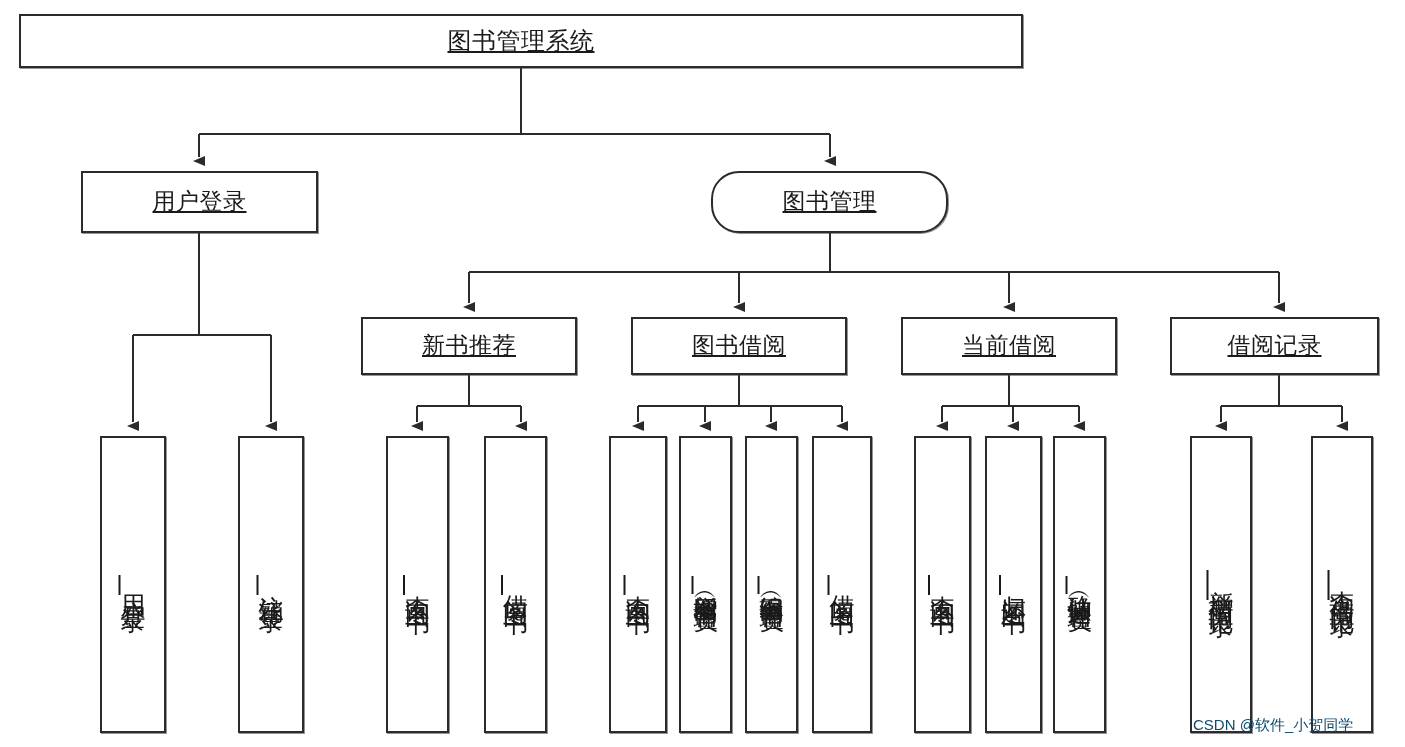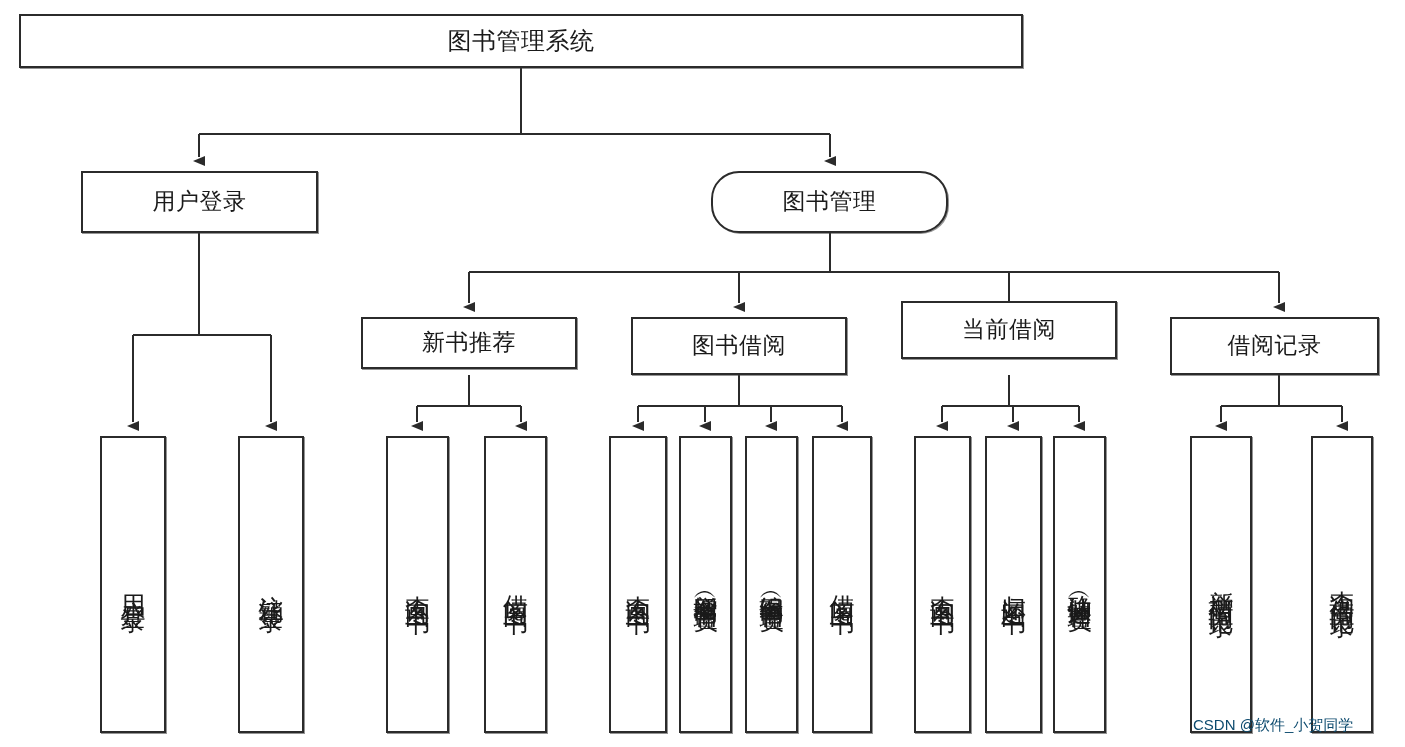"图书管理系统" .node .label { text-decoration: none -> underline }
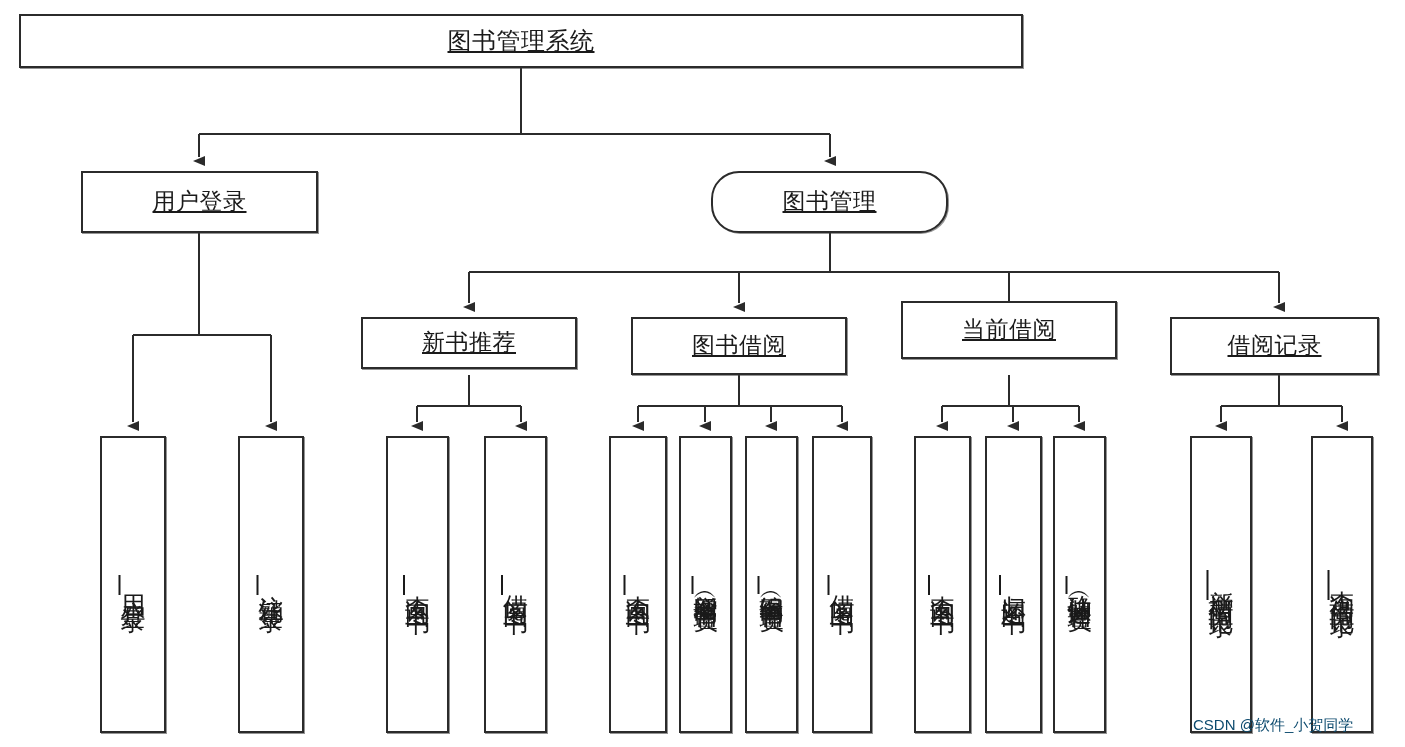"新书推荐" div.node { height: 52px -> 58px }
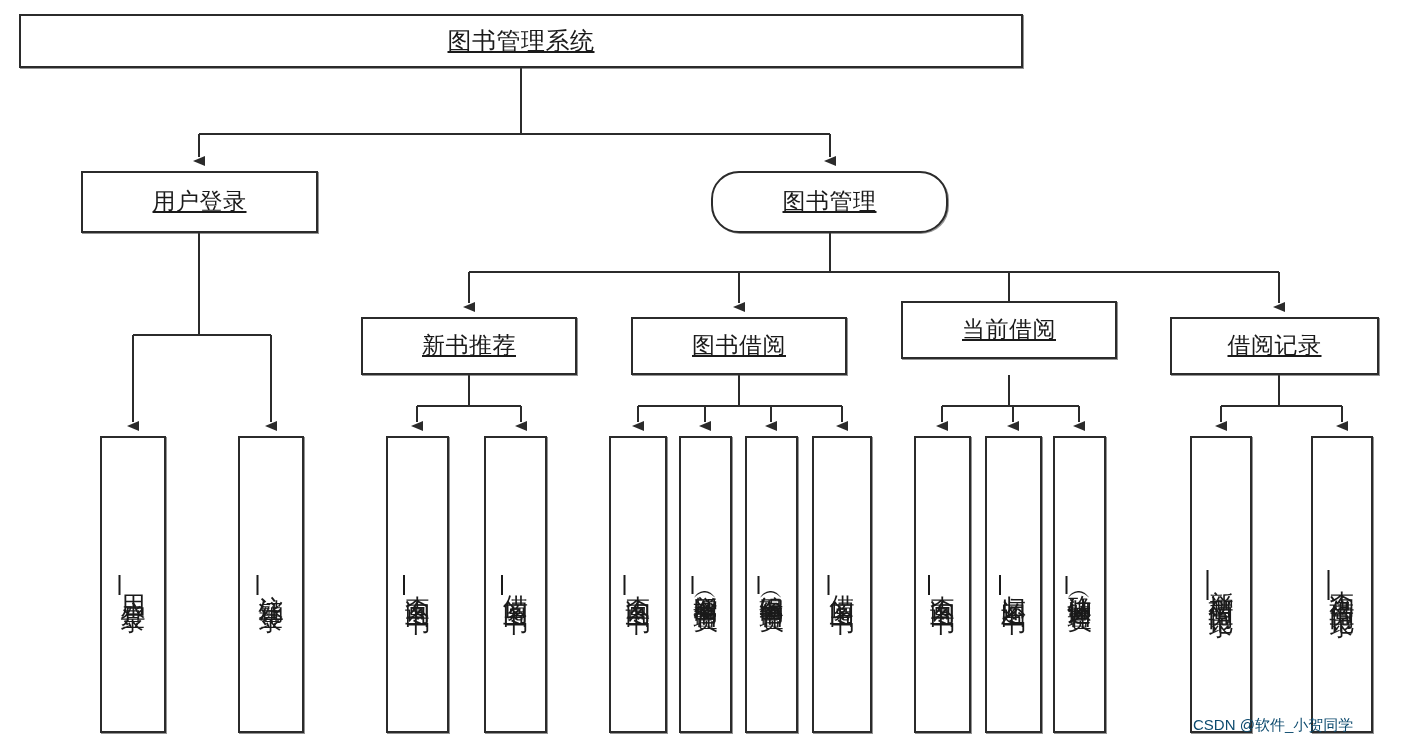"当前借阅" div.node { top: 301px -> 317px }
